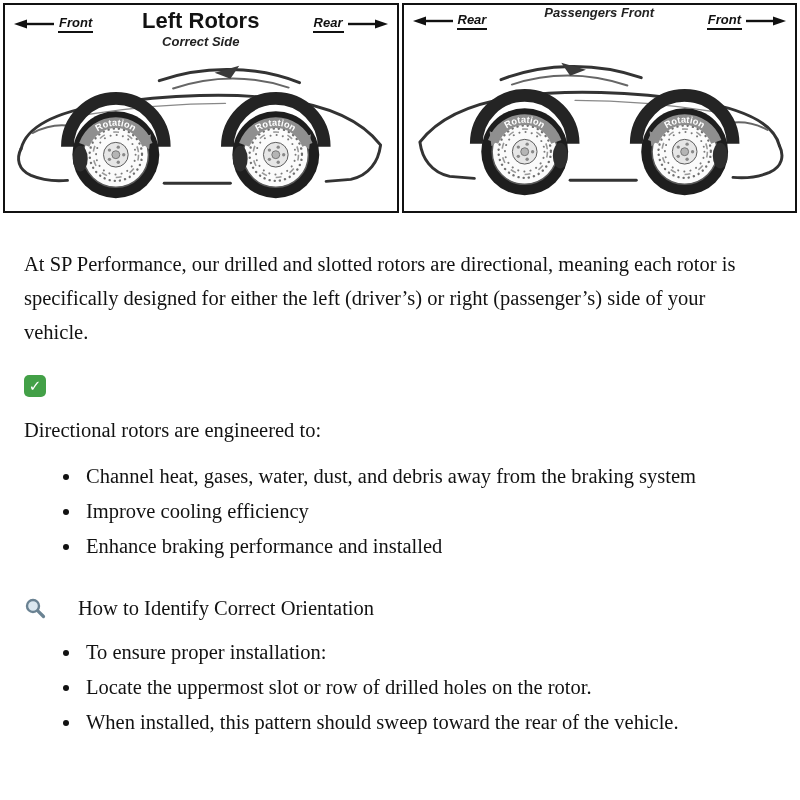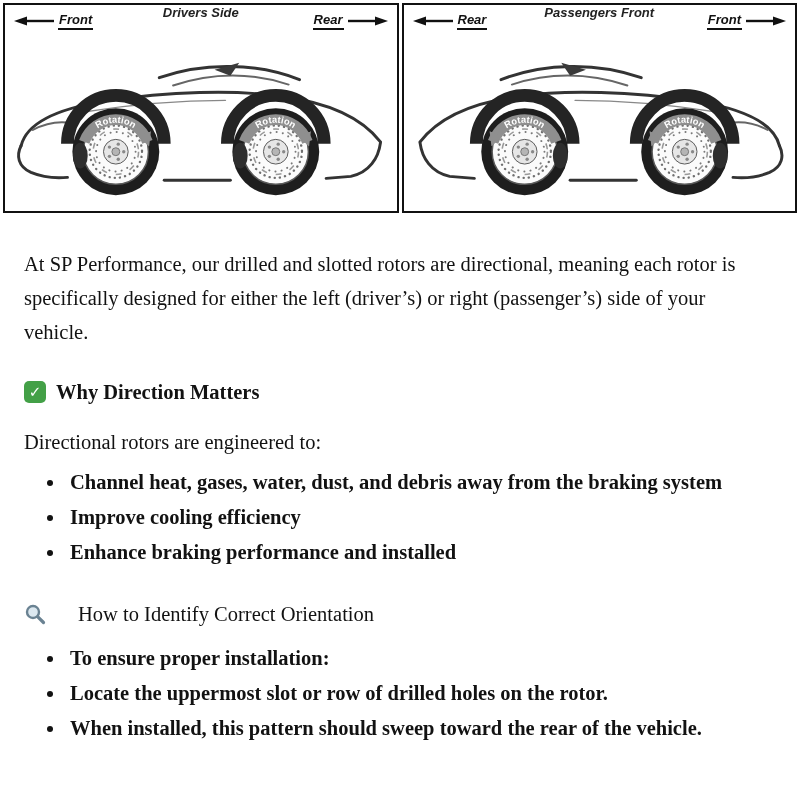"Left Rotors" div.panel-title { html: none -> <div>Left Rotors</div> }
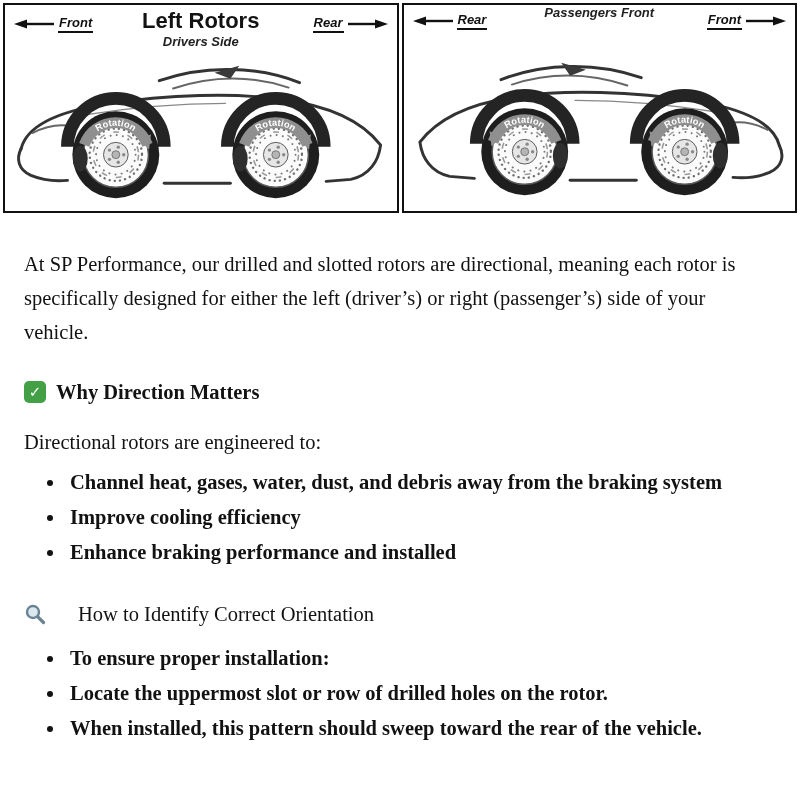"Drivers Side" div.panel-sub { text: Drivers -> Correct }
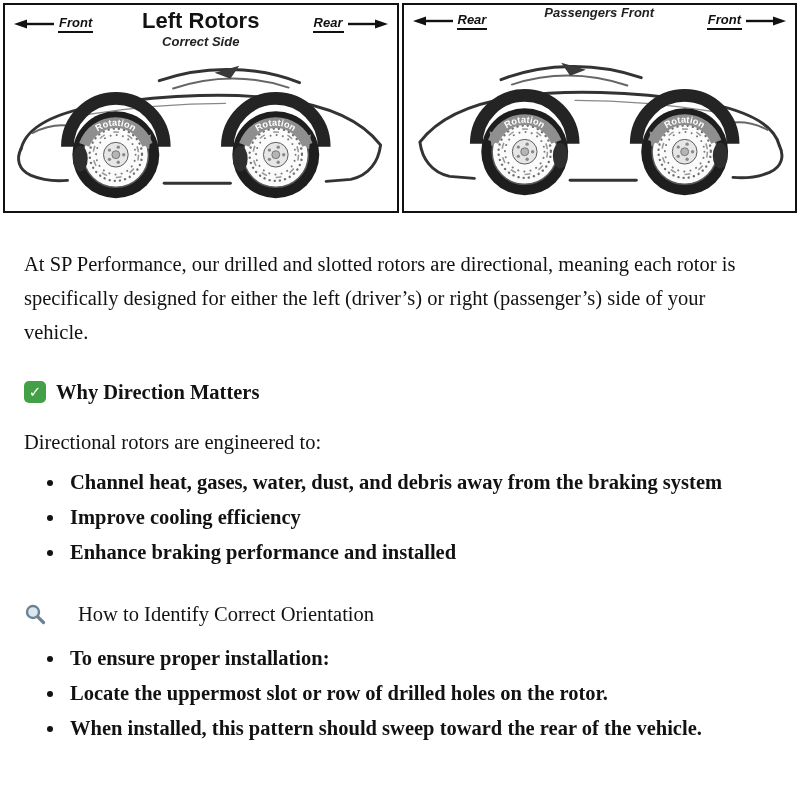"Why Direction Matters" span { html: <span>Why Direction Matters</span> -> none }
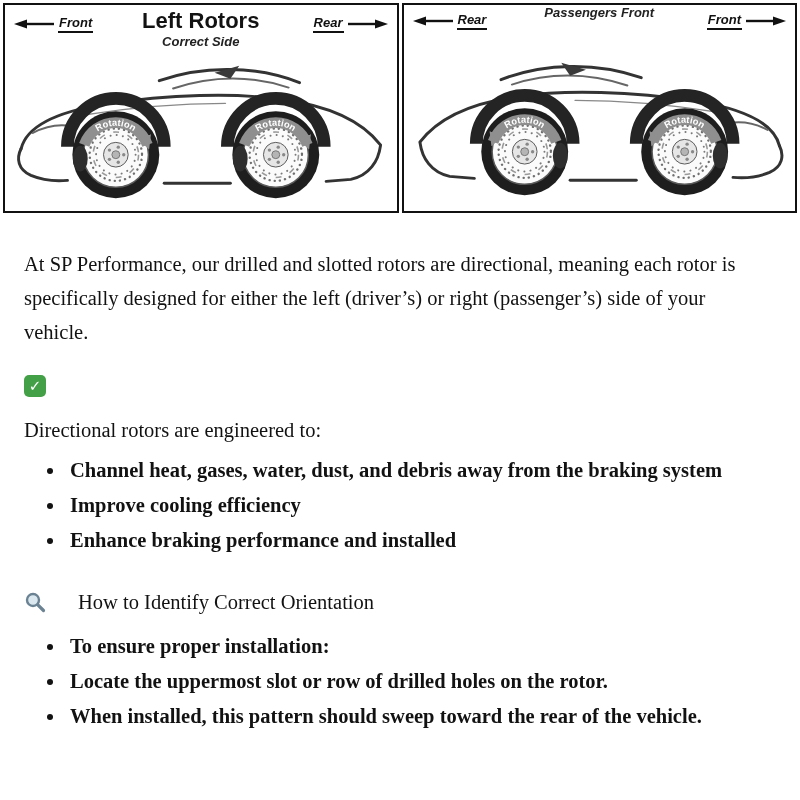"Directional rotors are engineered to:" .lead { margin: 16px 0 6px -> 16px 0 12px }
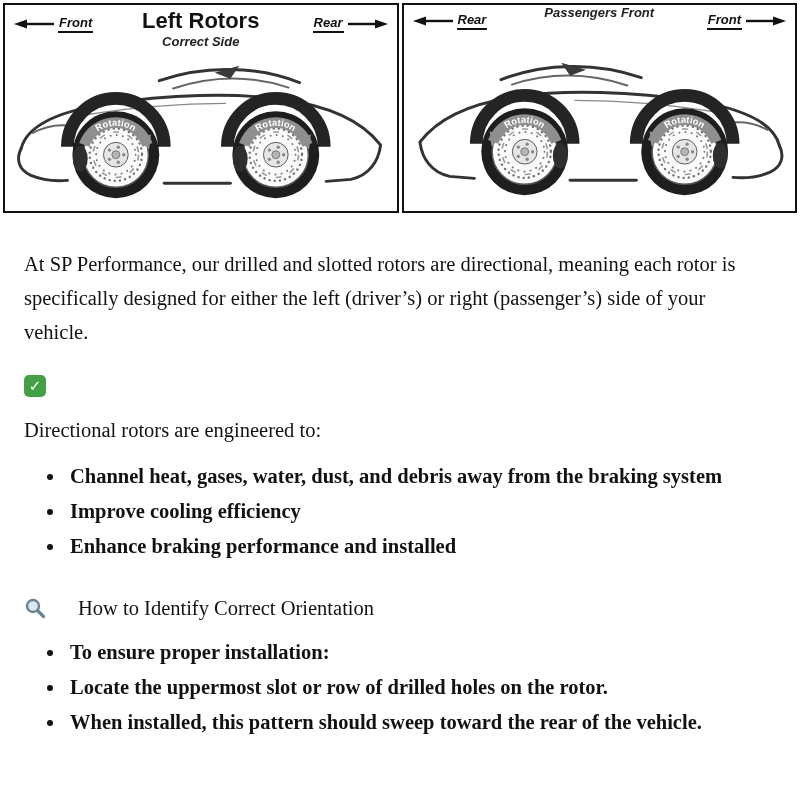"Channel heat, gases, water, dust," li { font-weight: bold -> none; margin: 1px 0 -> 1px 16px }
